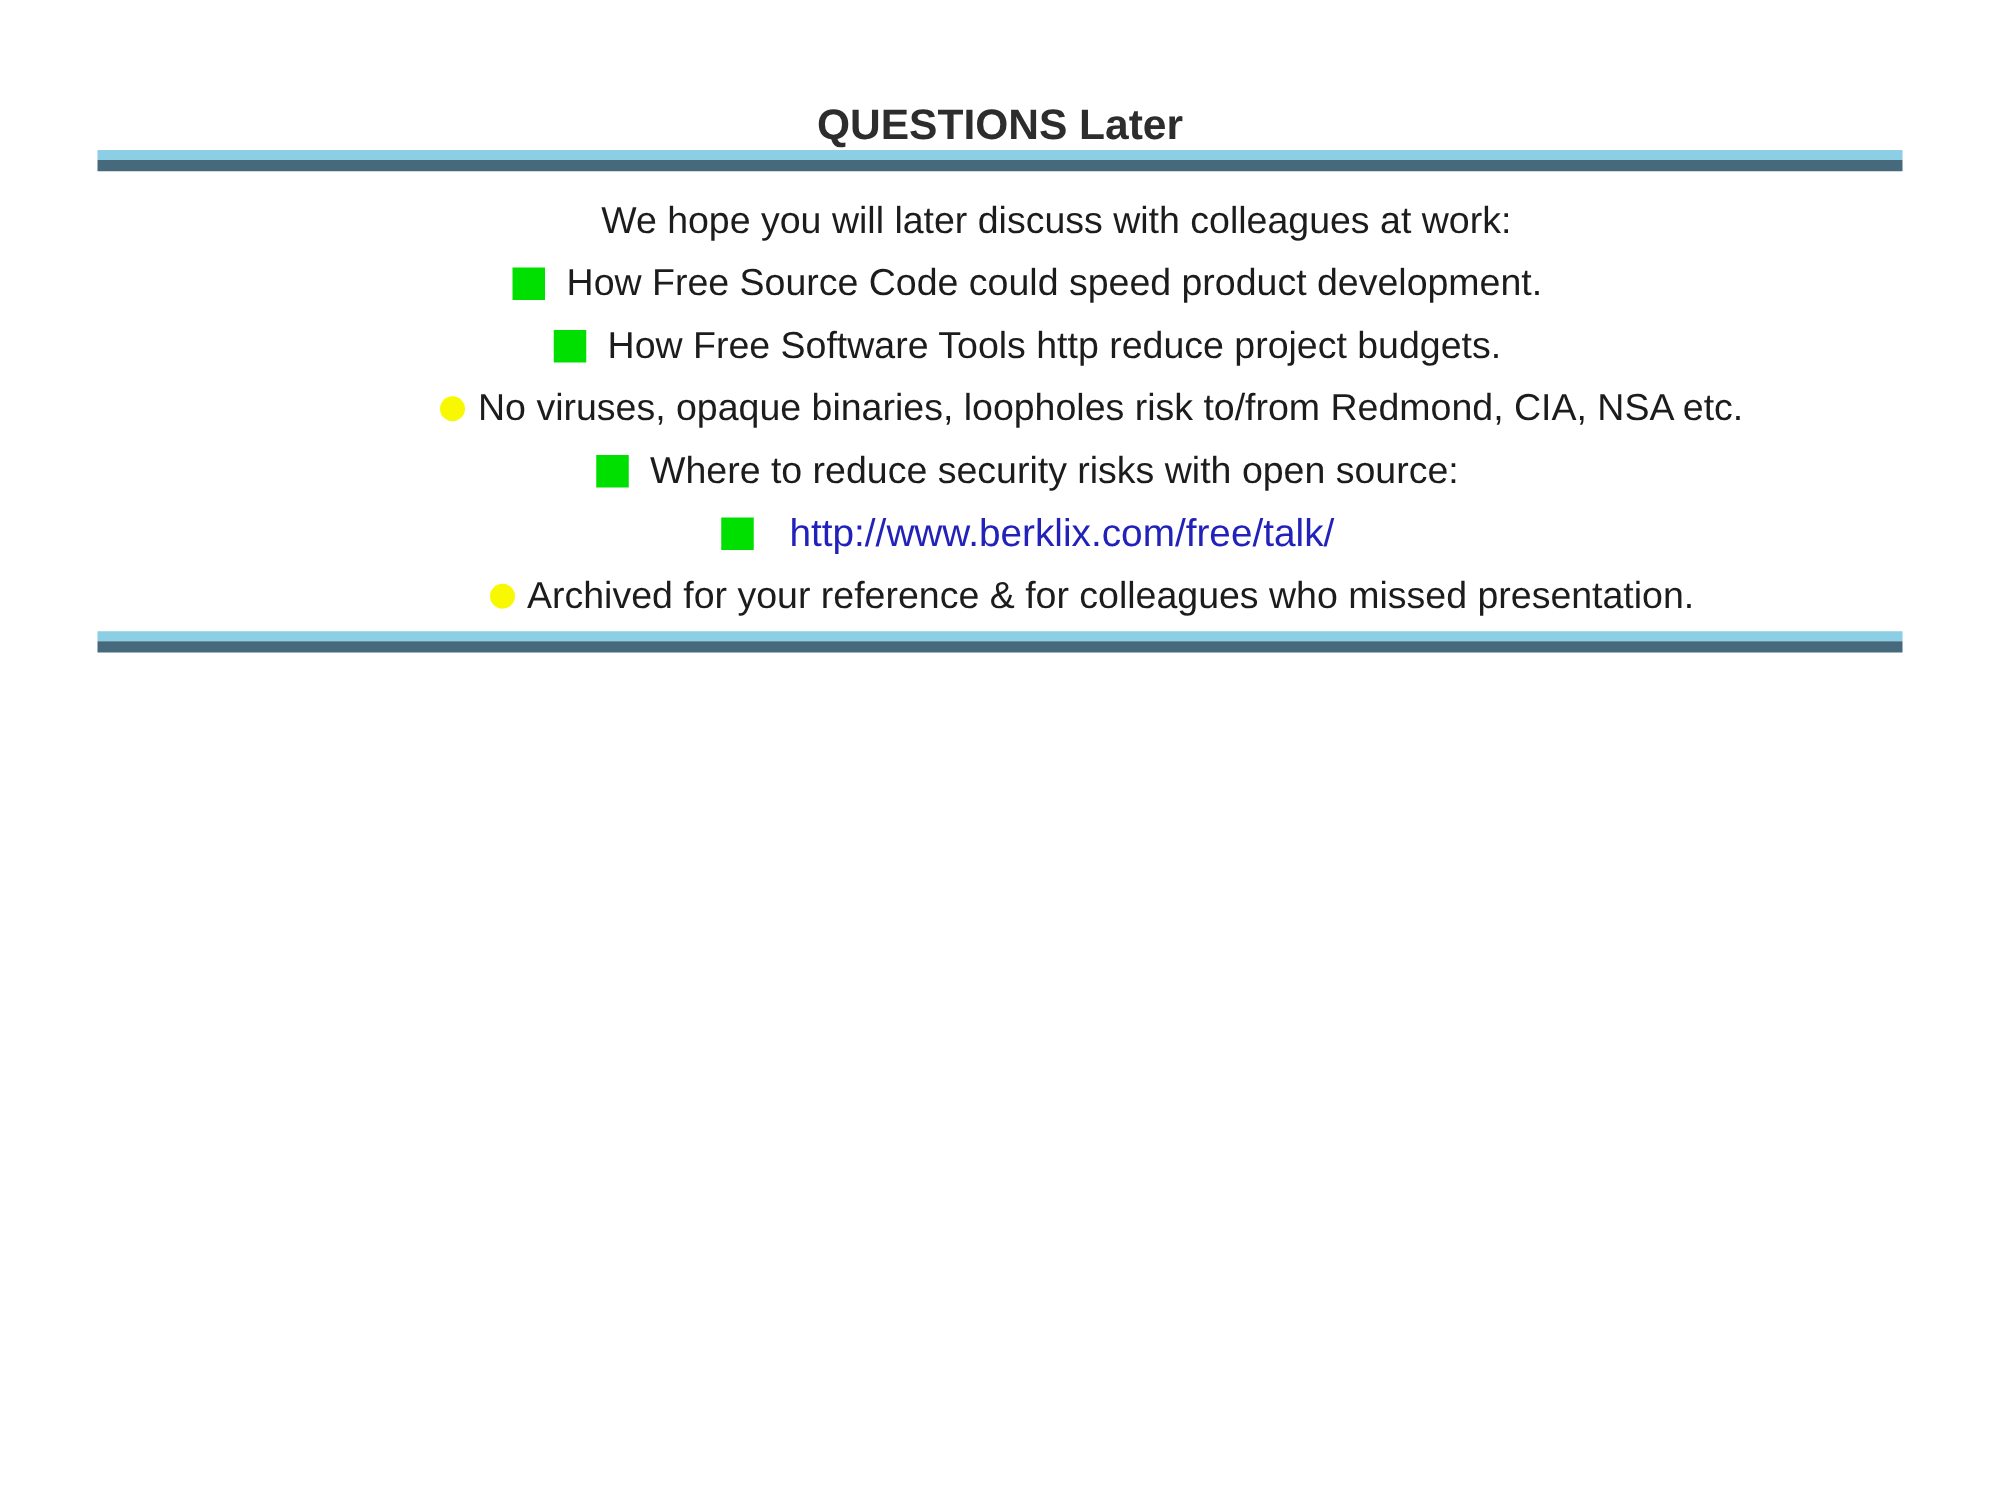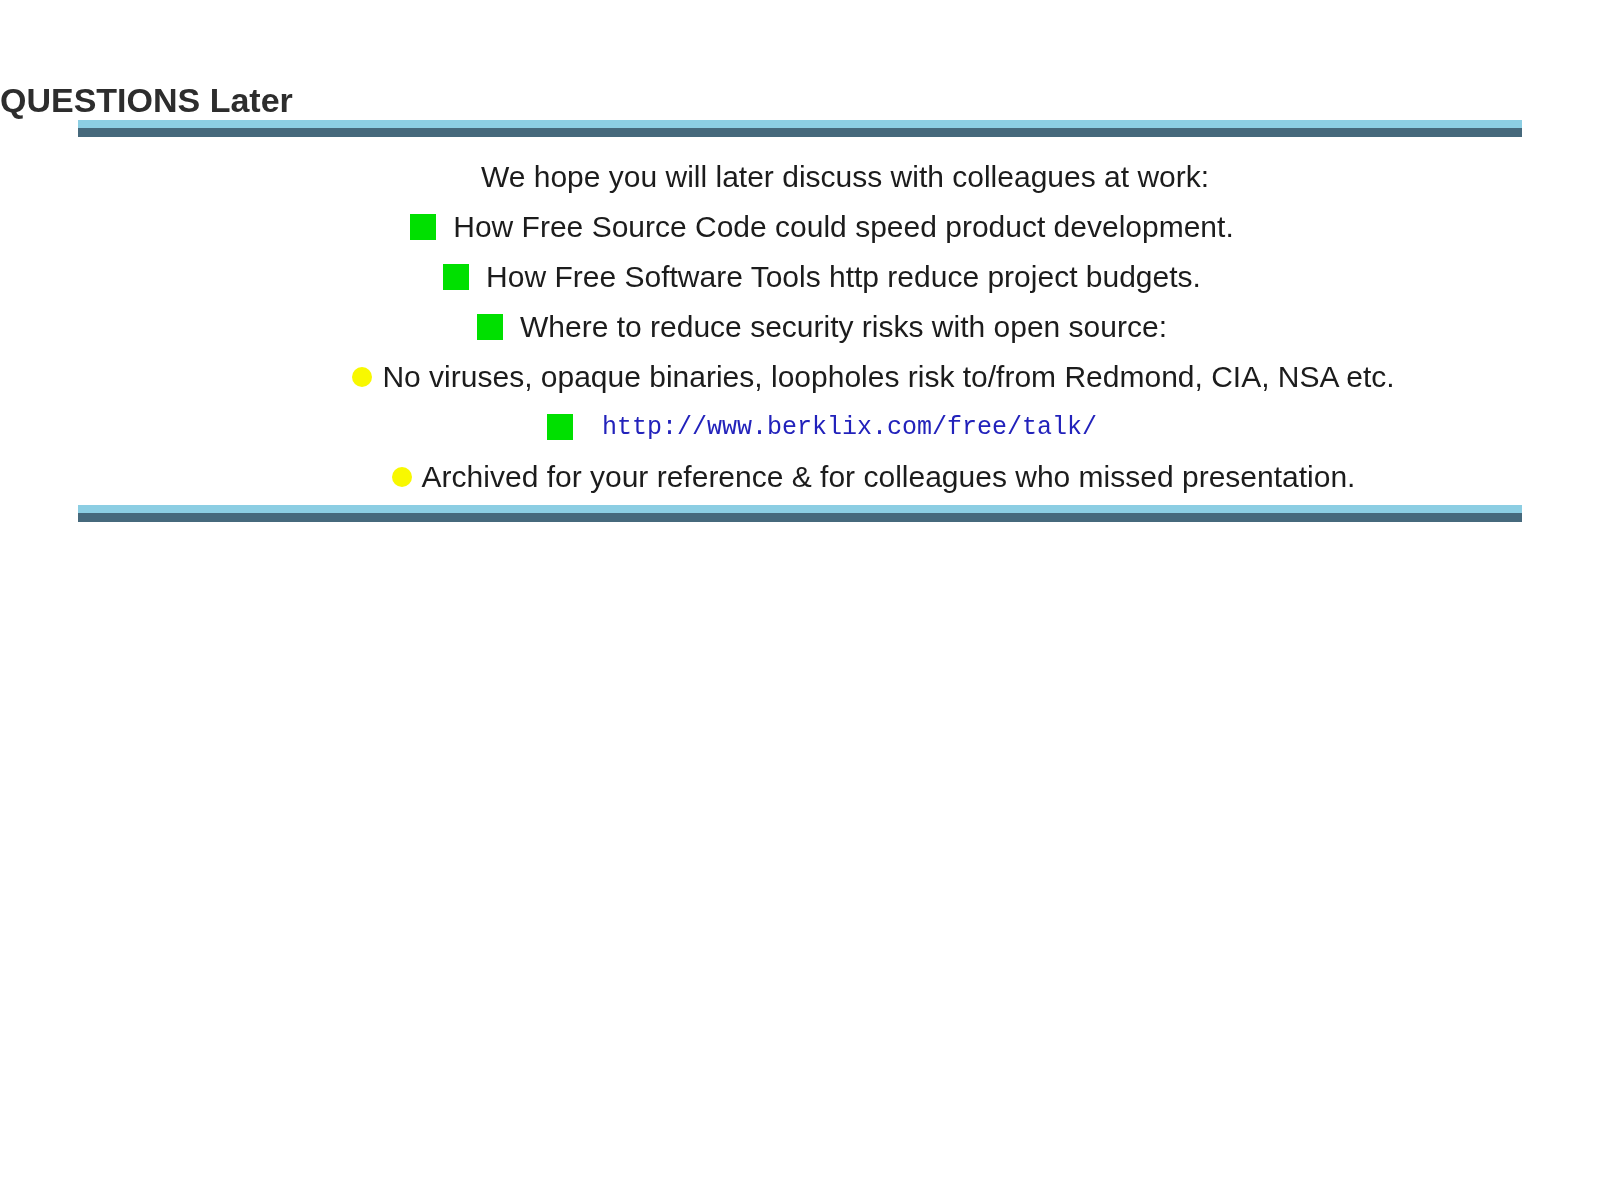"QUESTIONS Later" .slide-title { text-align: left -> center }
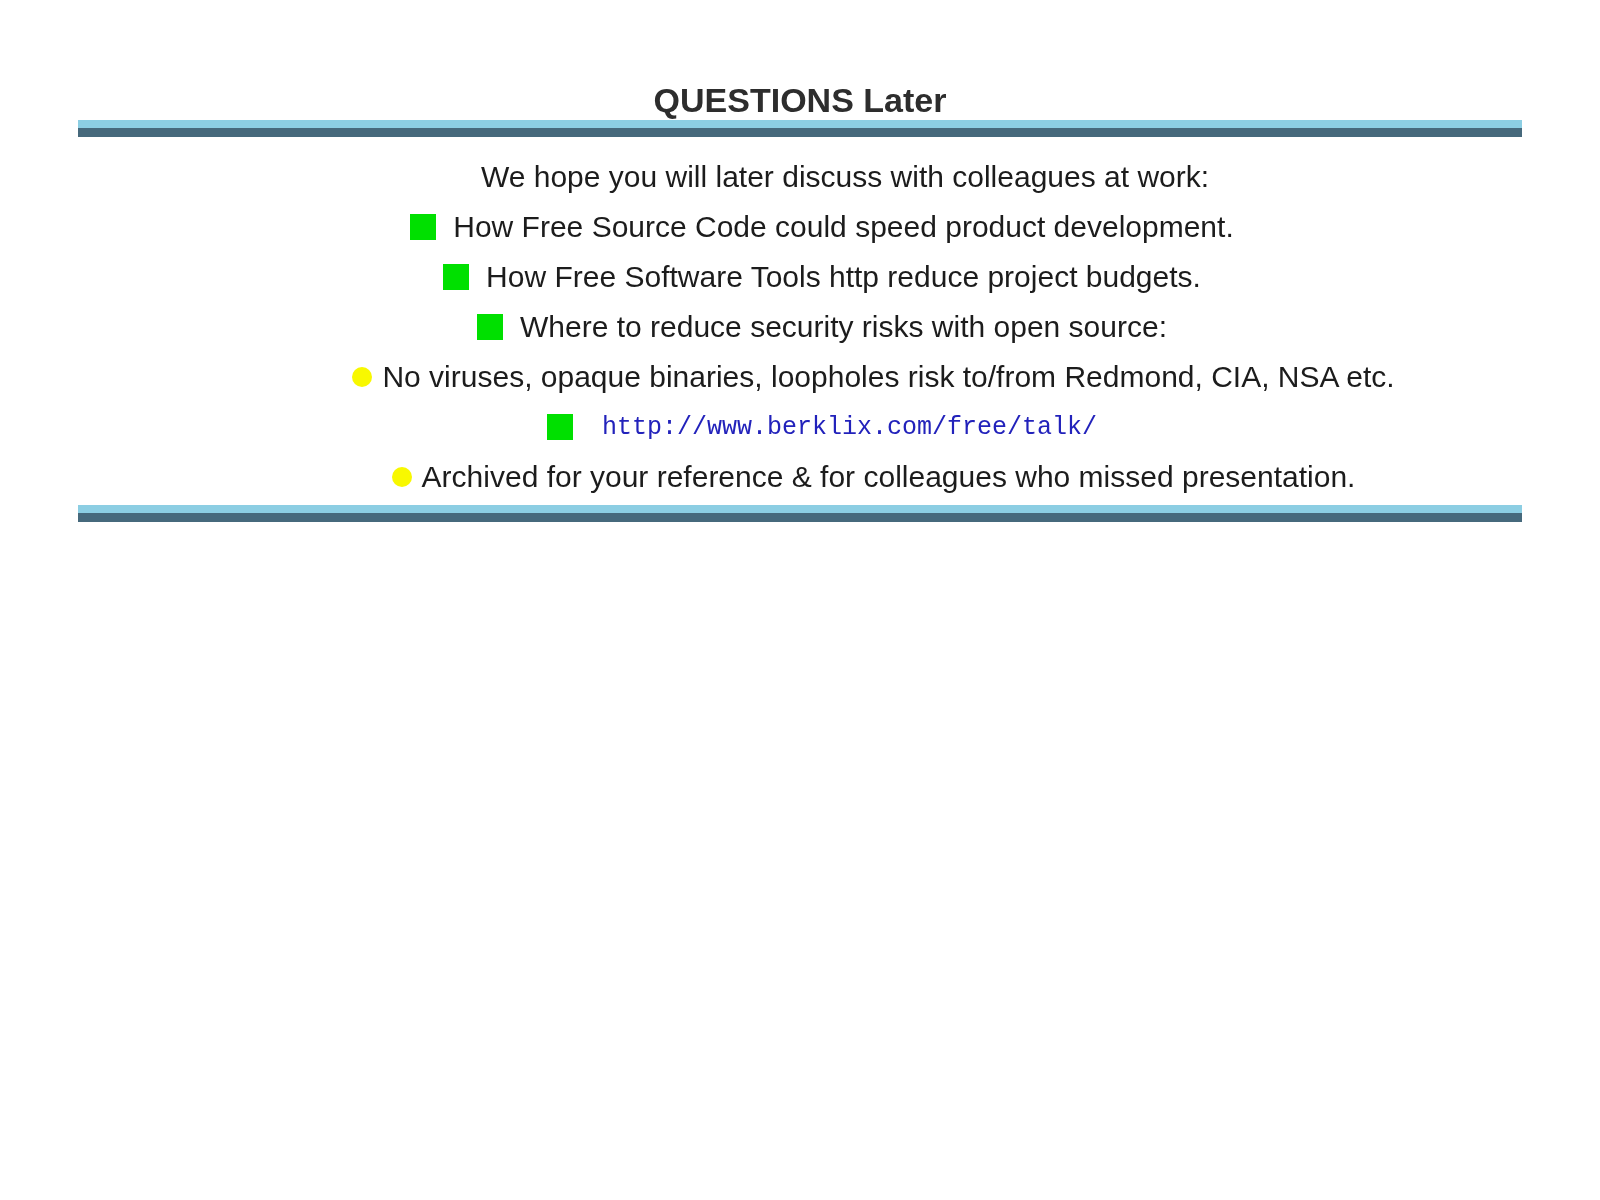"Where to reduce security risks" div.line { order: before "No viruses, opaque binaries, loopholes" -> after "No viruses, opaque binaries, loopholes" }
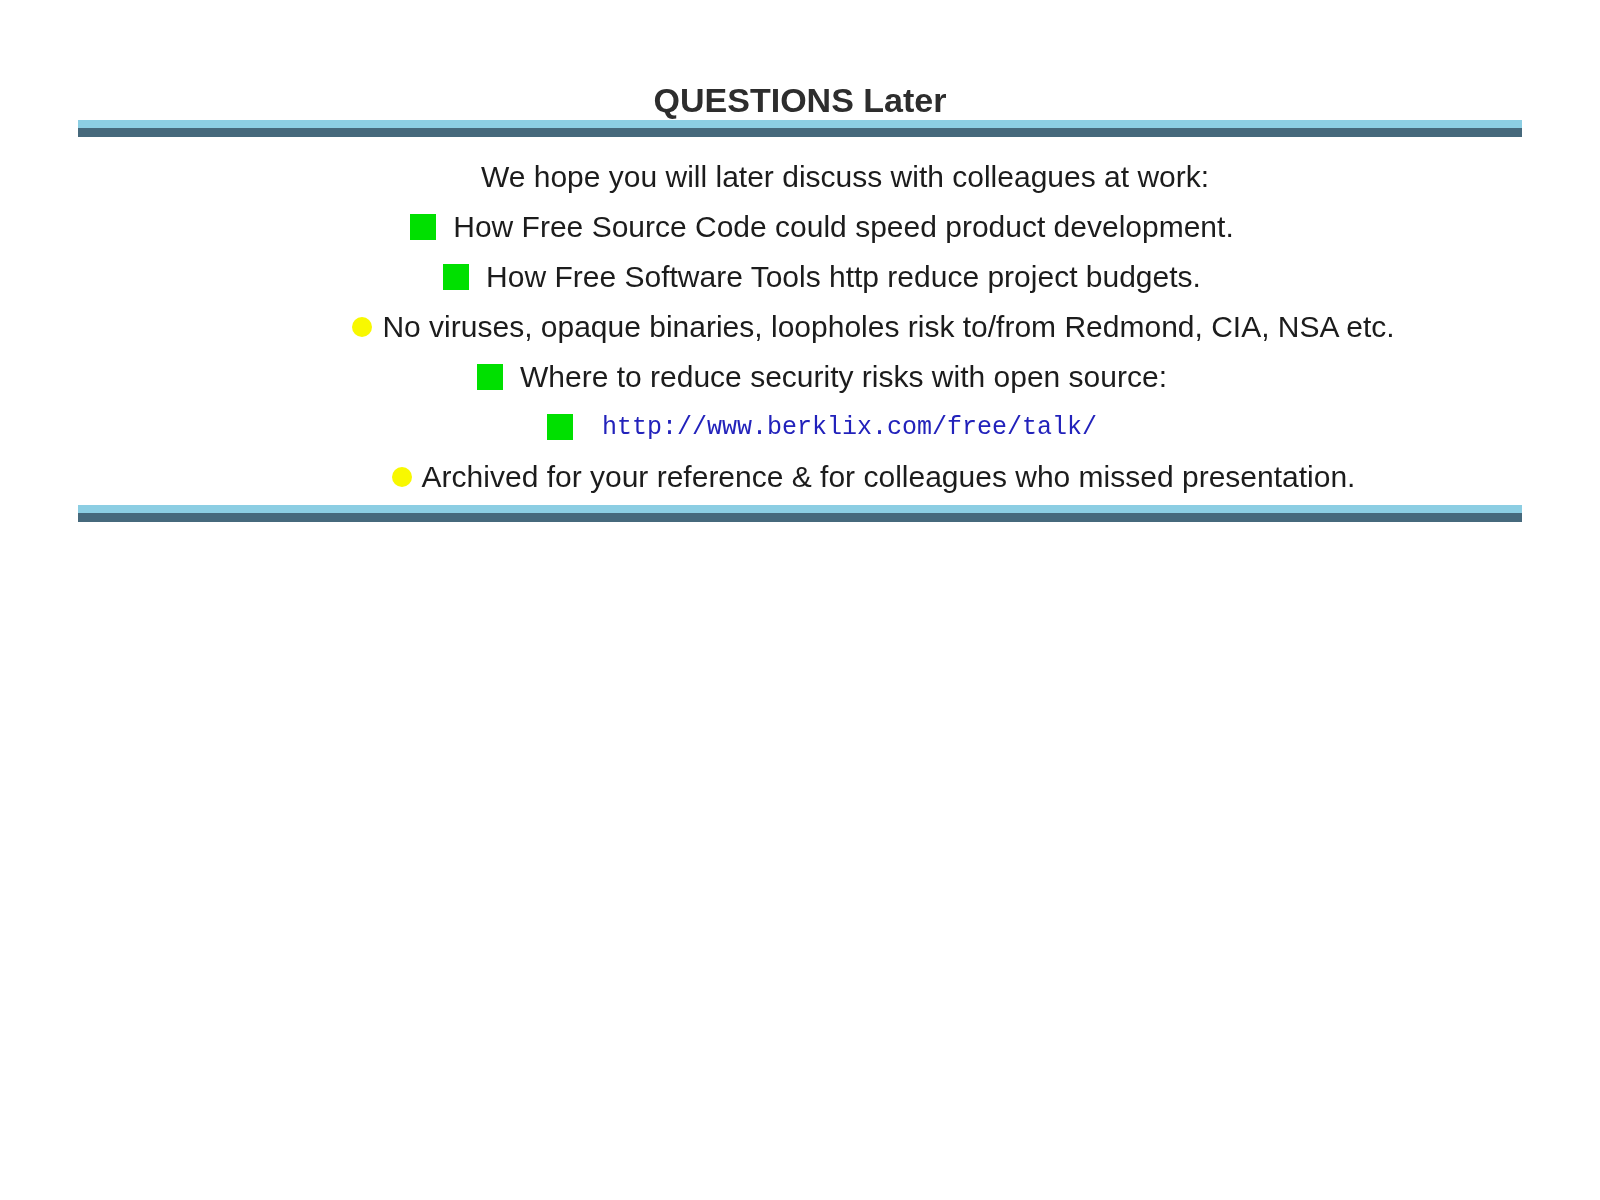"http://www.berklix.com/free/talk/" .link { font-family: Liberation Mono, monospace -> Liberation Sans, sans-serif; font-size: 25px -> 31px }
